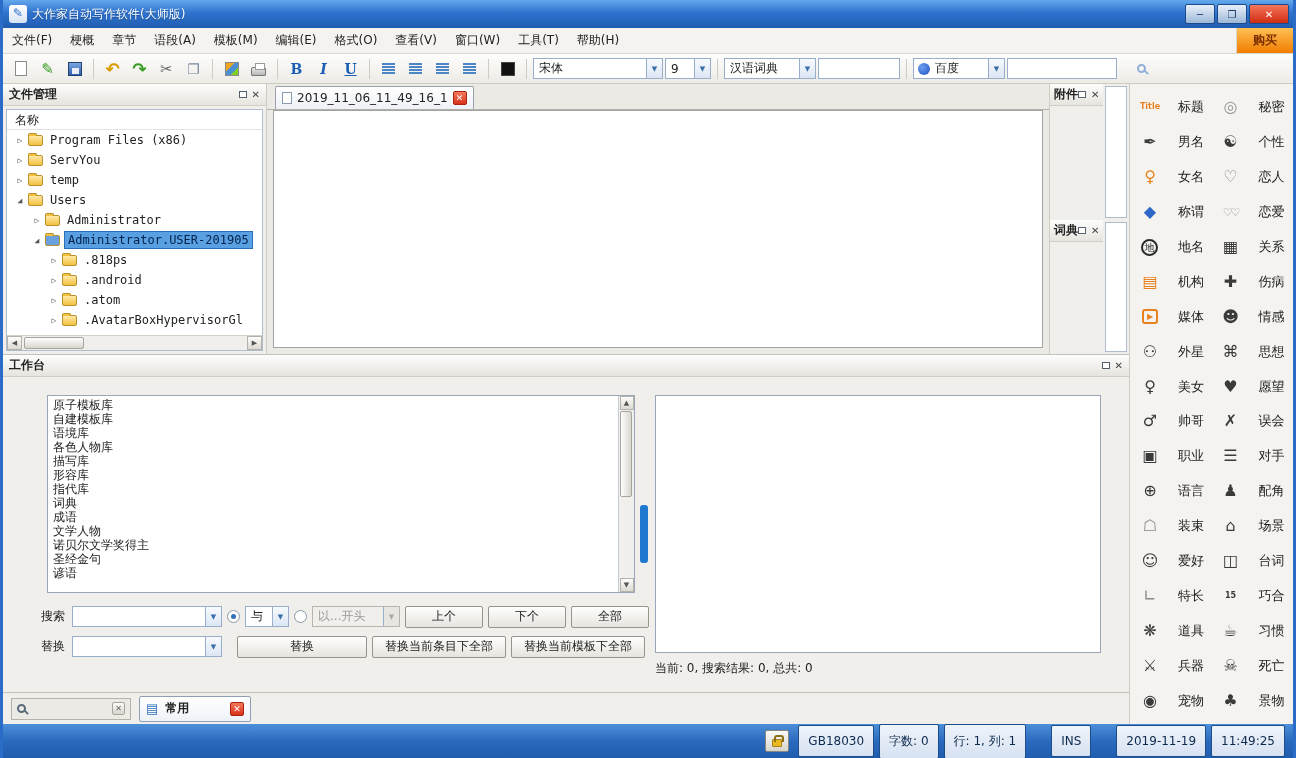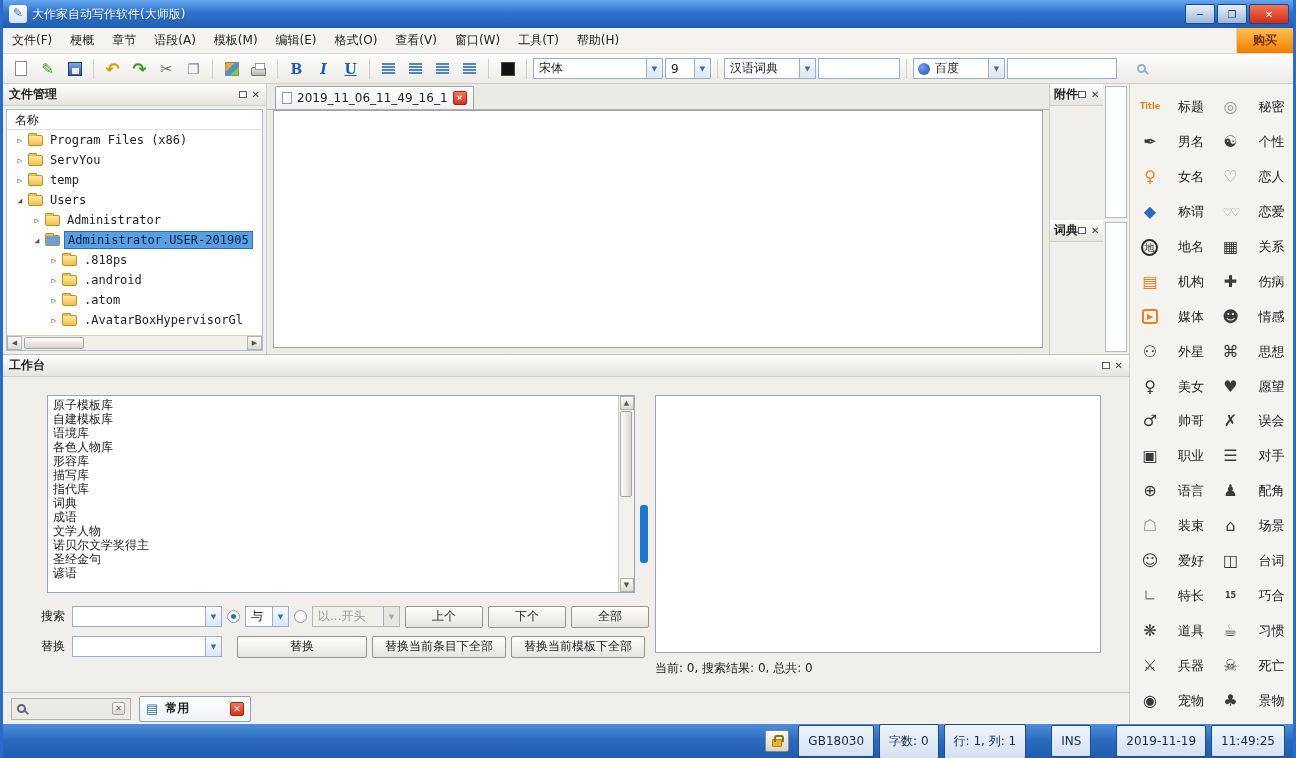"形容库" div.wb-item { order: before "描写库" -> after "描写库" }
